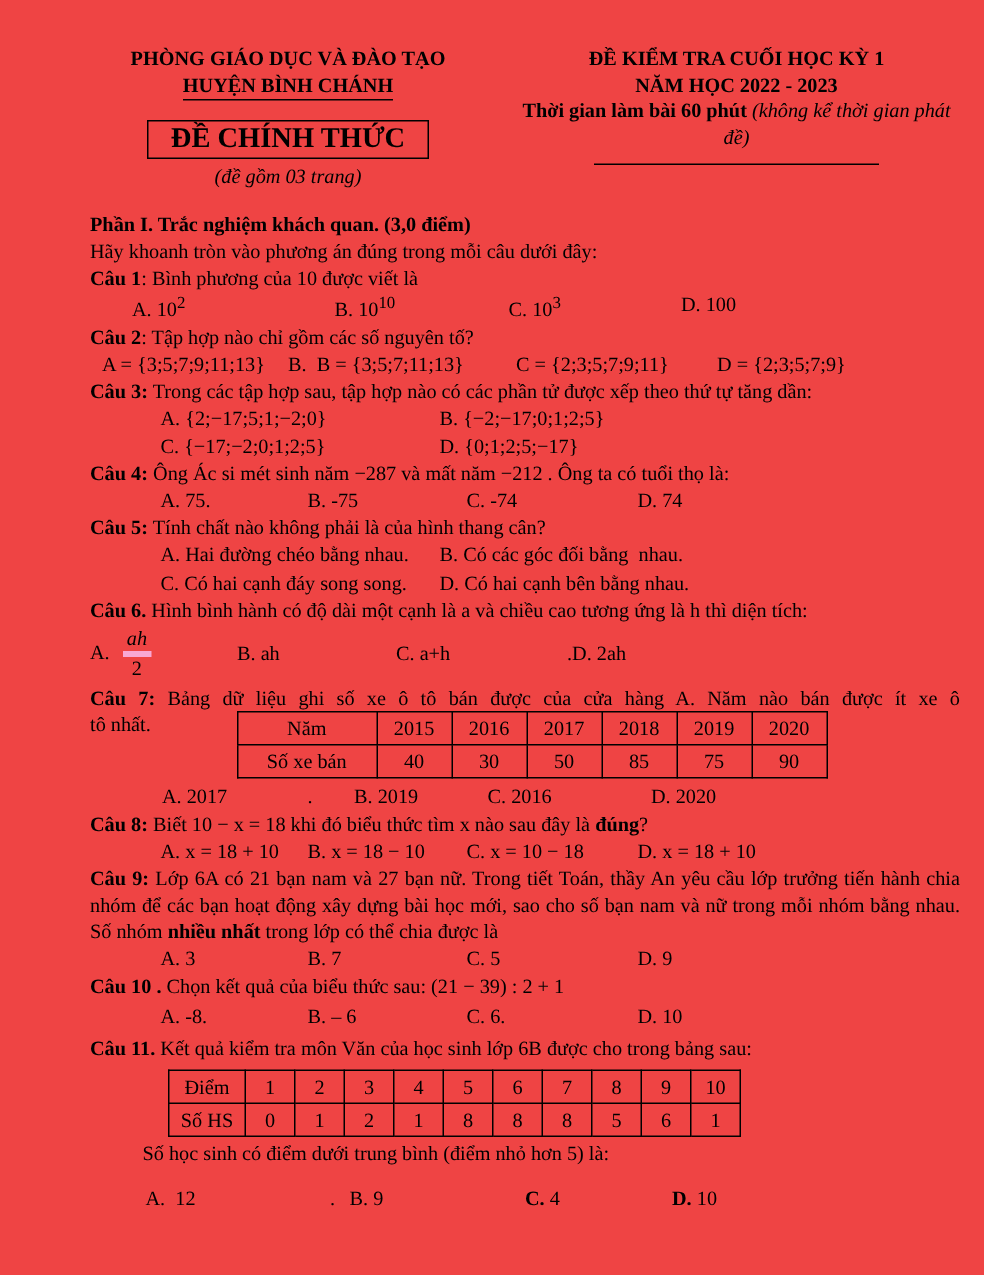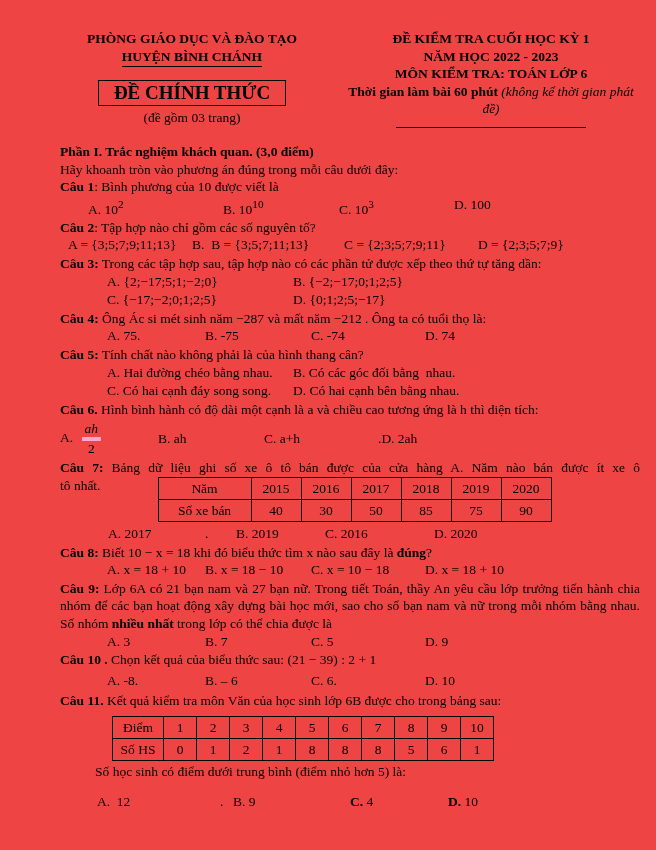"MÔN KIỂM TRA: TOÁN LỚP" div.b { html: <div>MÔN KIỂM TRA: TOÁN LỚP 6</div> -> none }
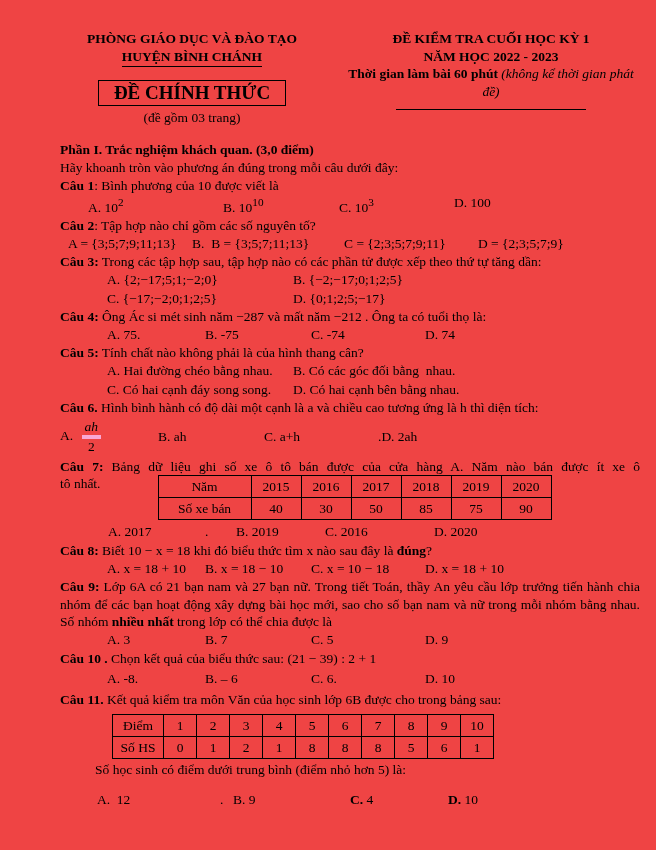"(đề gồm 03 trang)" .pages-note { font-style: none -> italic }
